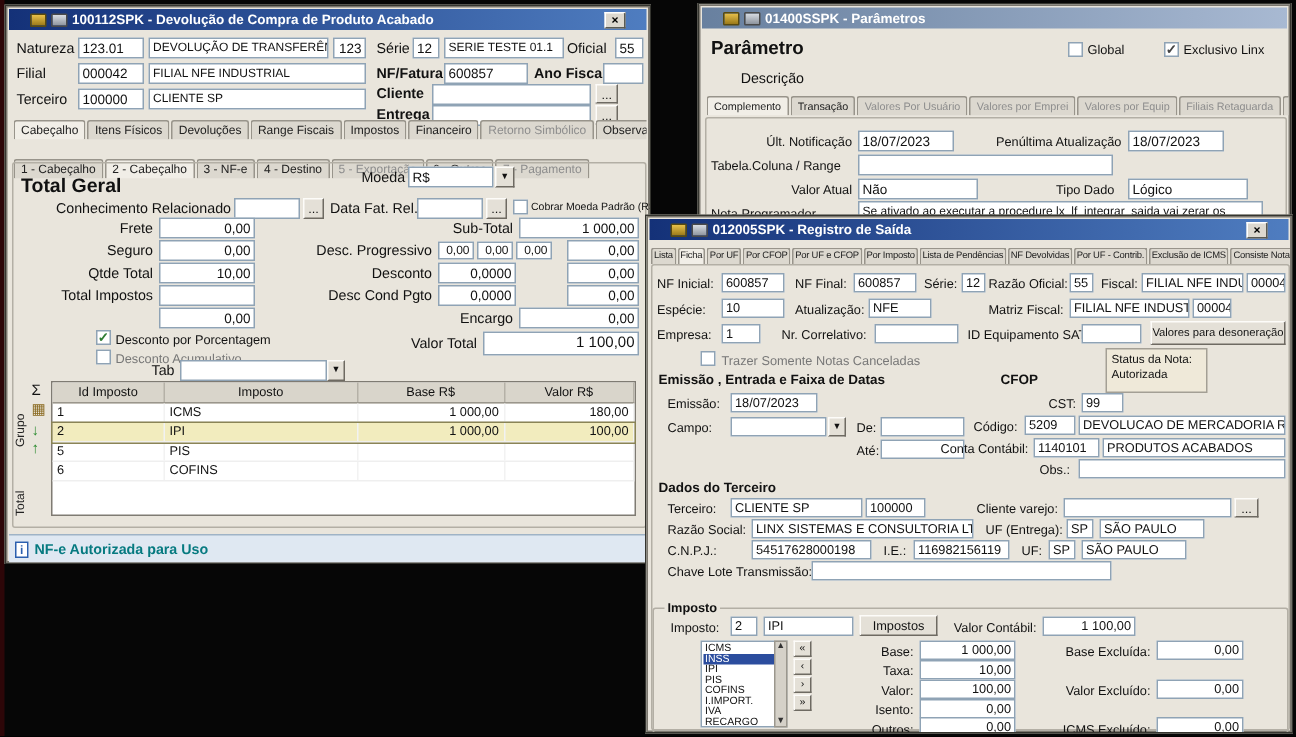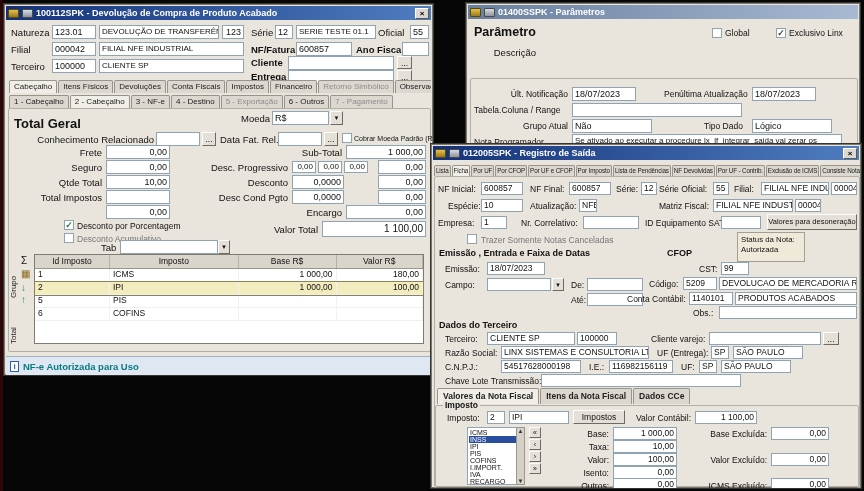"100112SPK - Devolução de Compra" .tbar { padding: 0 2px -> 0 14px }
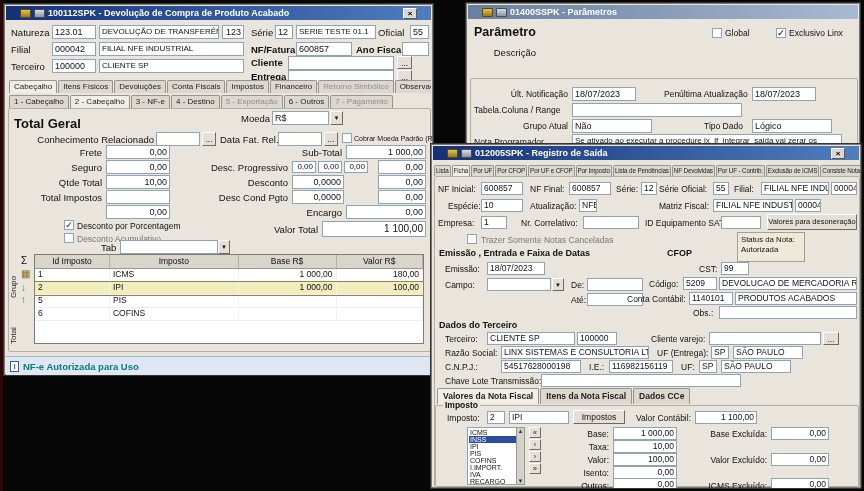"Complemento" div.trow { html: none -> <div> <span>Complemento</span> <span>Transação</span> <span>Valores Por Usuário</span> <span>Valores por Emprei</span> <span>Valores por Equip</span> <span>Filiais Retaguarda</span> <span>Filiais Loja</span> </div> }
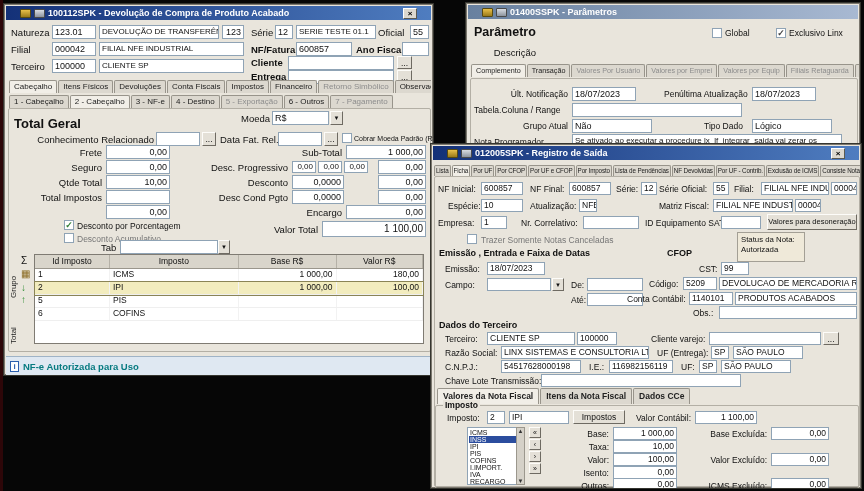"Conta Fiscais" span.tb { text: Conta -> Range }
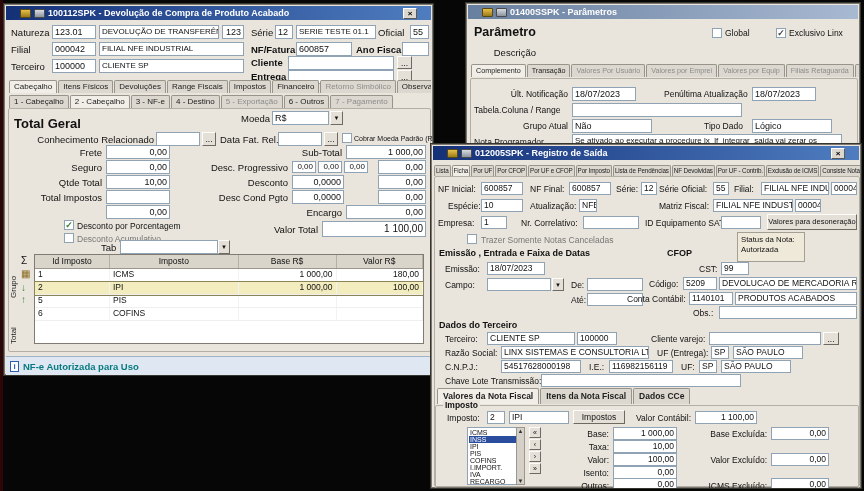"1 - Cabeçalho" div.trow { top: 89px -> 100px }
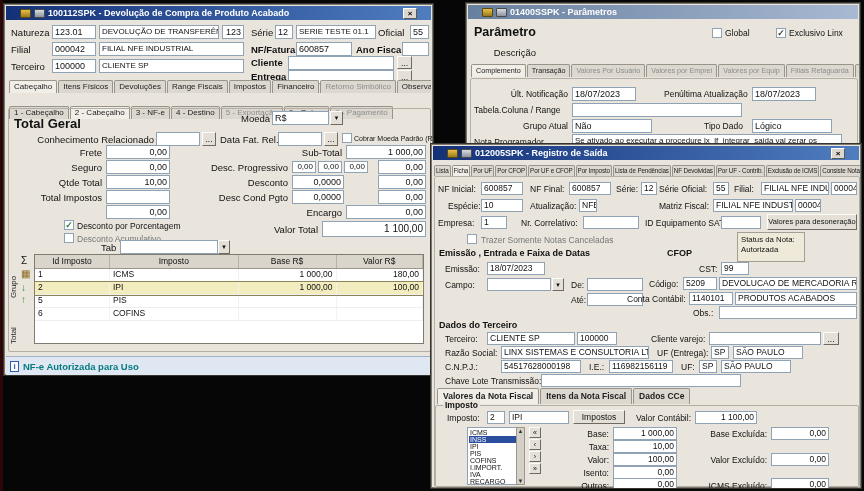"Grupo Atual" span.lbl { text: Grupo -> Valor }
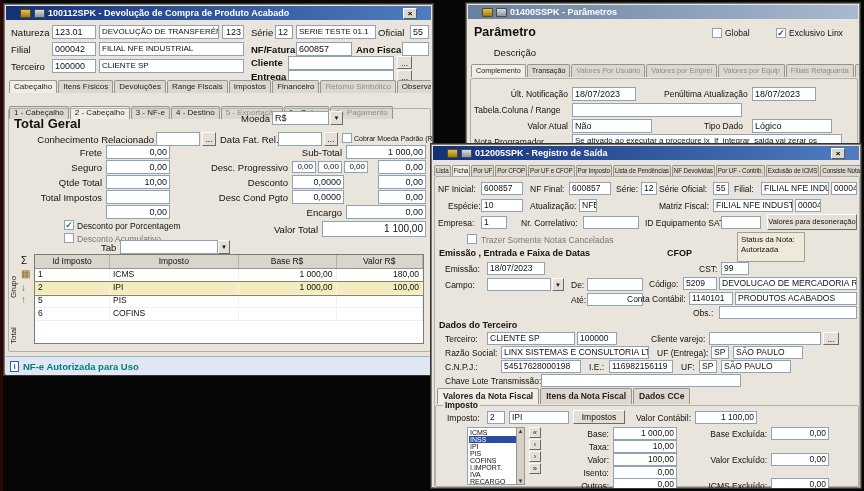"Série Oficial:" span.lbl { text: Série -> Razão }
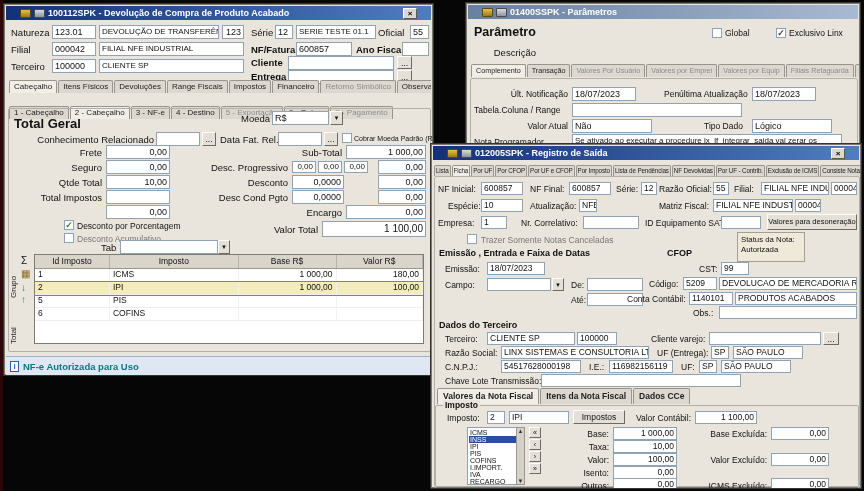"Filial:" span.lbl { text: Filial -> Fiscal }
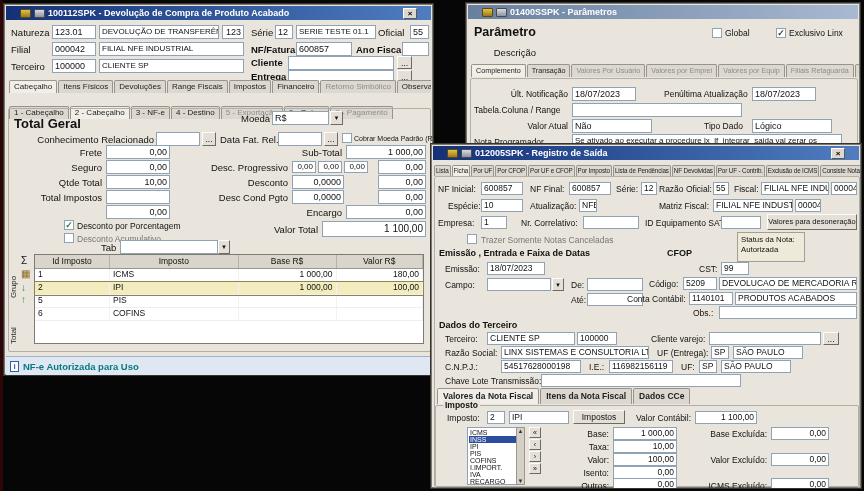"Espécie:" span.lbl { left: 17px -> 7px }
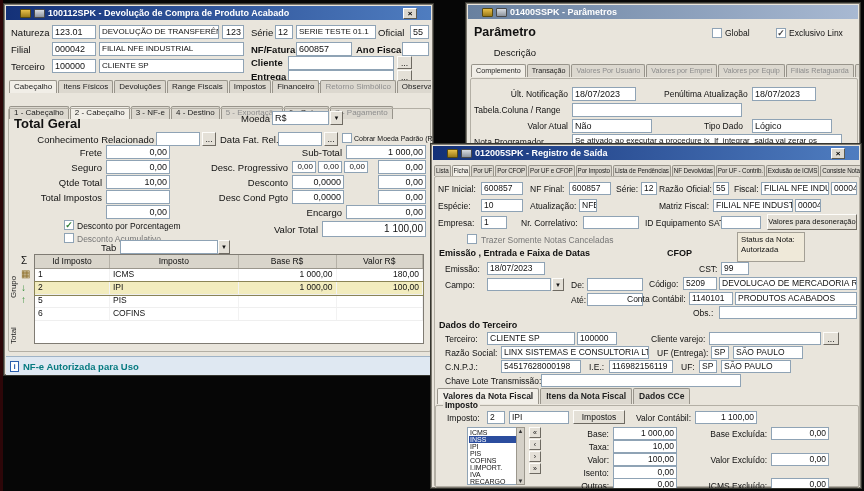"NFE" span.fld { width: 18px -> 42px }
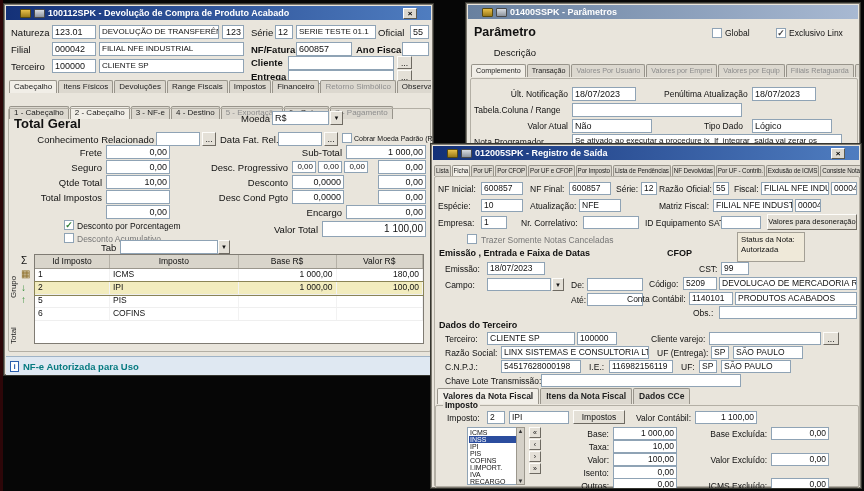"Valores da Nota Fiscal" div.trow { html: <div> <span>Valores da Nota Fiscal</span> <span>Itens da Nota Fiscal</span> <span>Dados CCe</span> </div> -> none }
